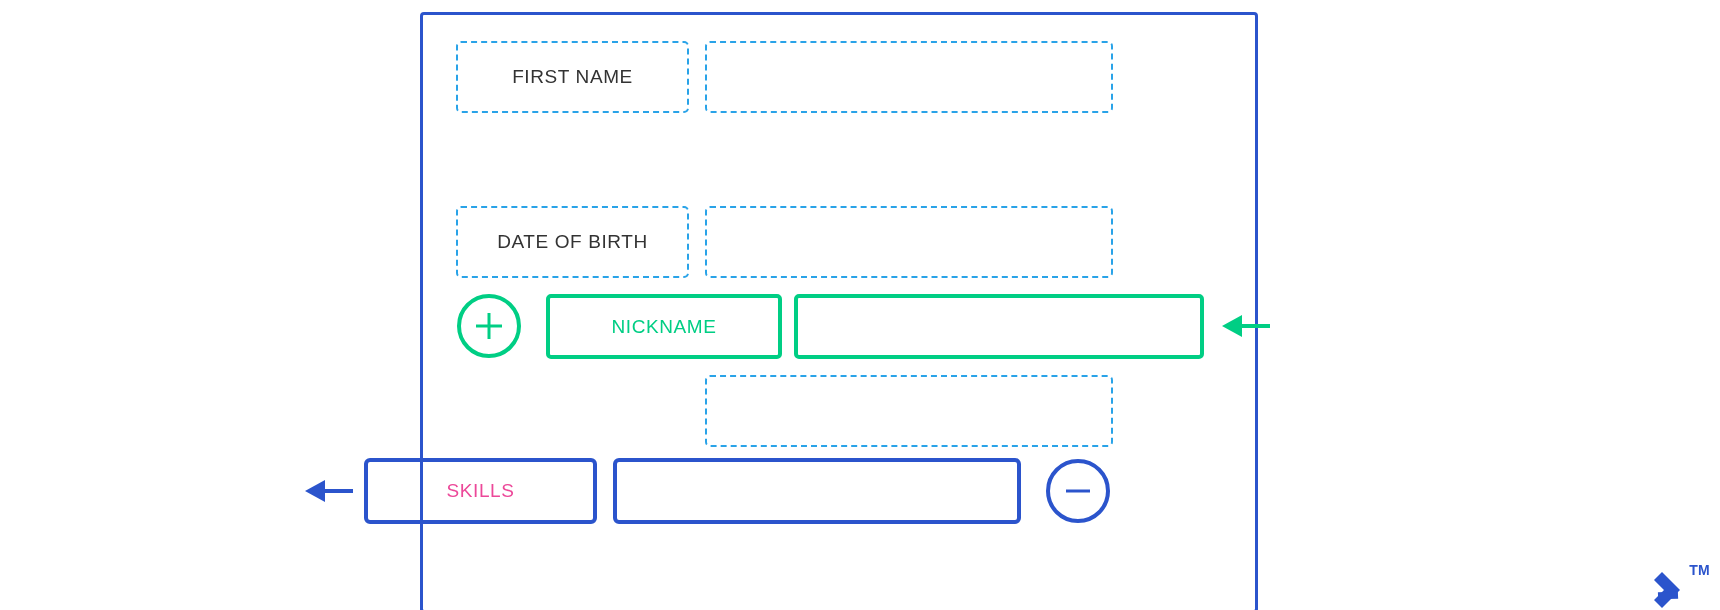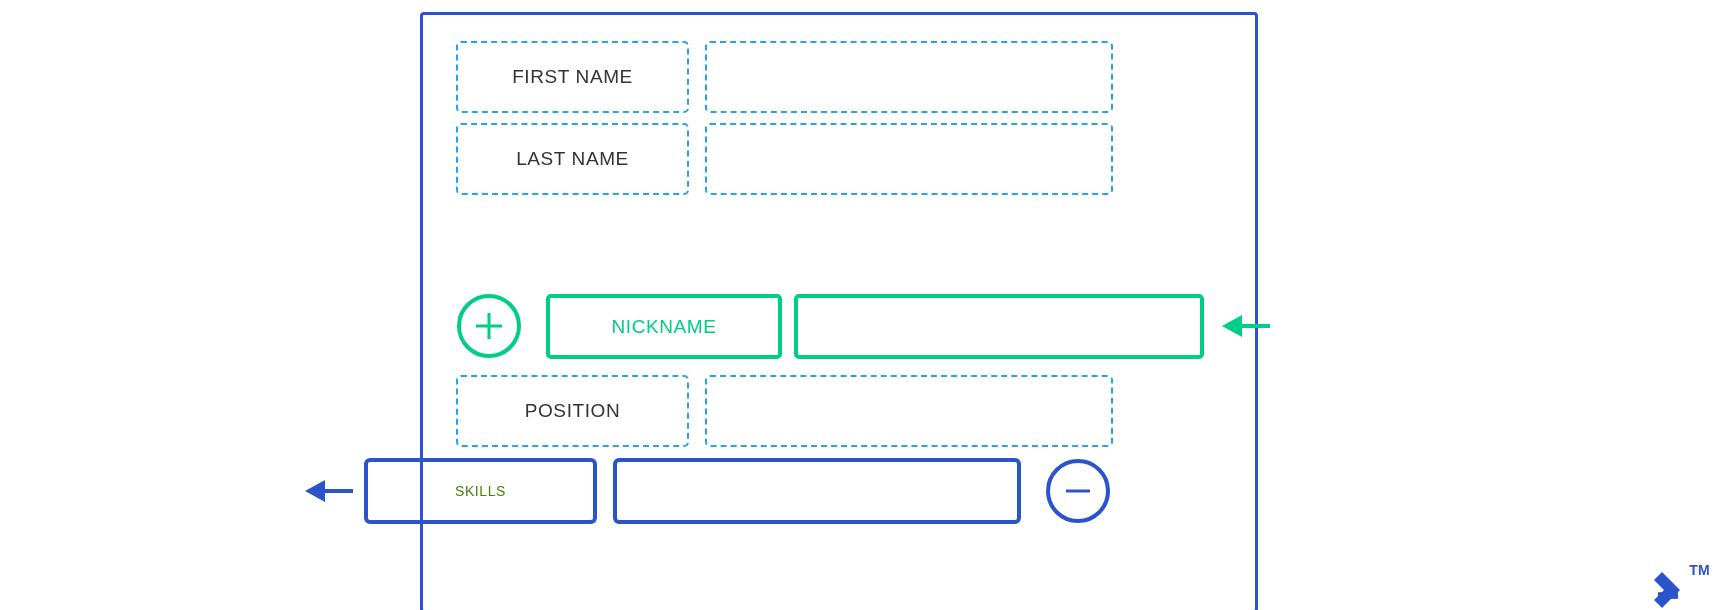"LAST NAME" div.row { html: <div> <div> <span>LAST NAME</span> </div> <div> <span></span> </div> </div> -> none }
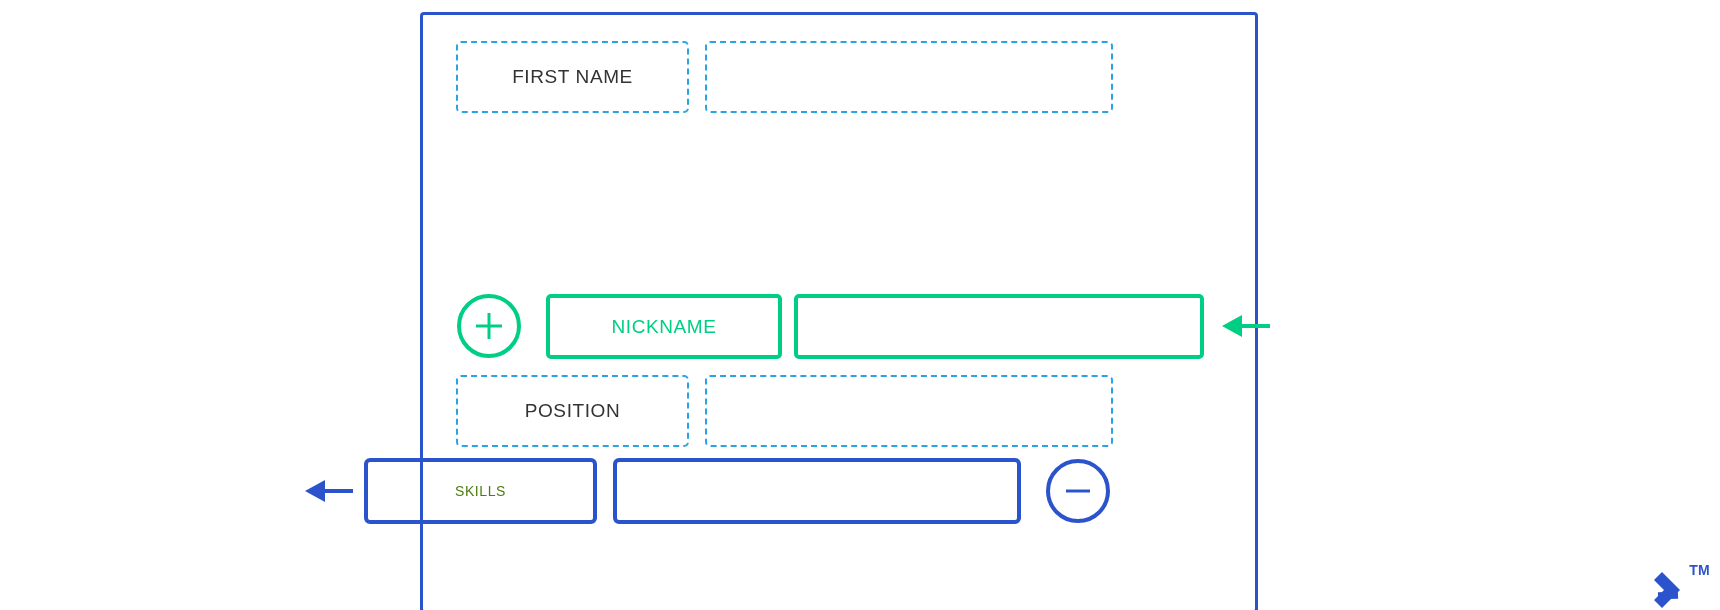"DATE OF BIRTH" div.row { html: none -> <div> <div> <span>DATE OF BIRTH</span> </div> <div> <span></span> </div> </div> }
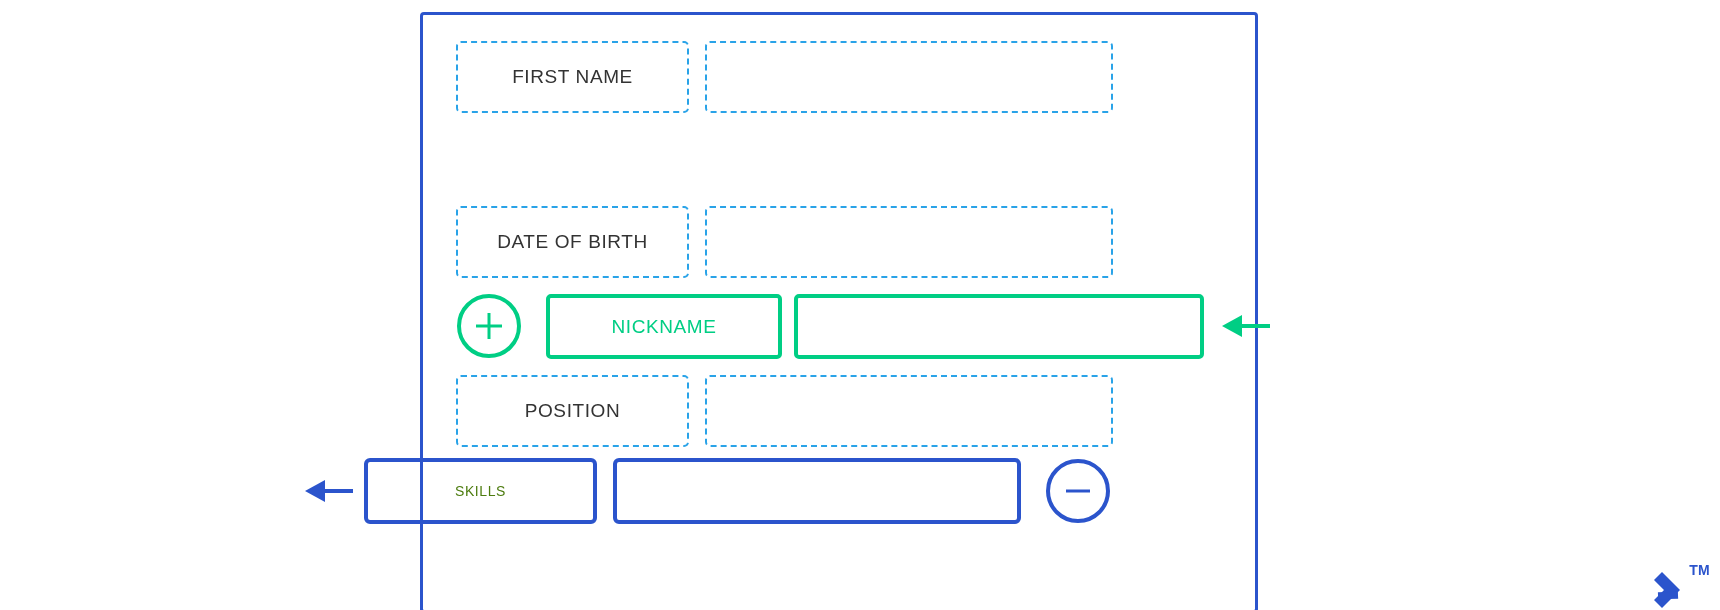"POSITION" div.label-box { html: <div> <span>POSITION</span> </div> -> none }
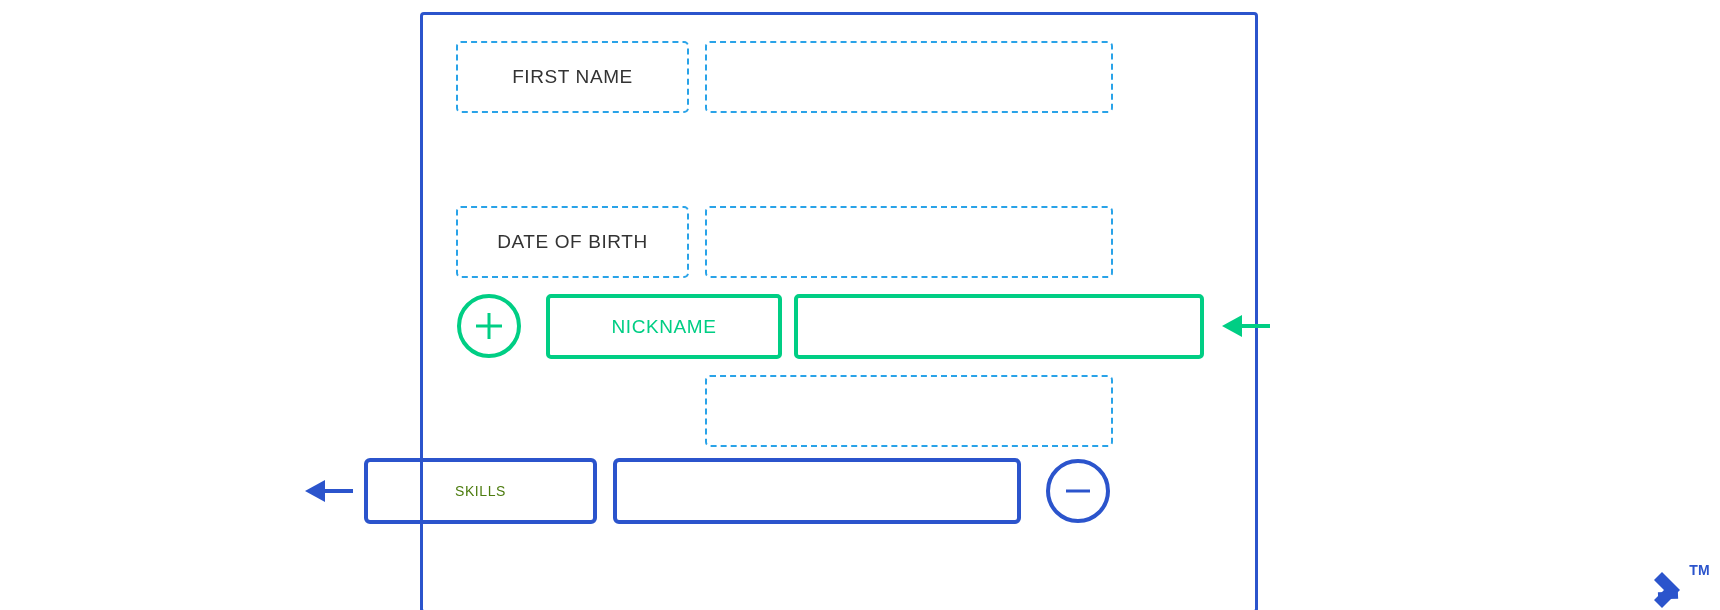"SKILLS" .blueact .label-text { color: #4d7c0f -> #ec4899; font-size: 14px -> 19px }
